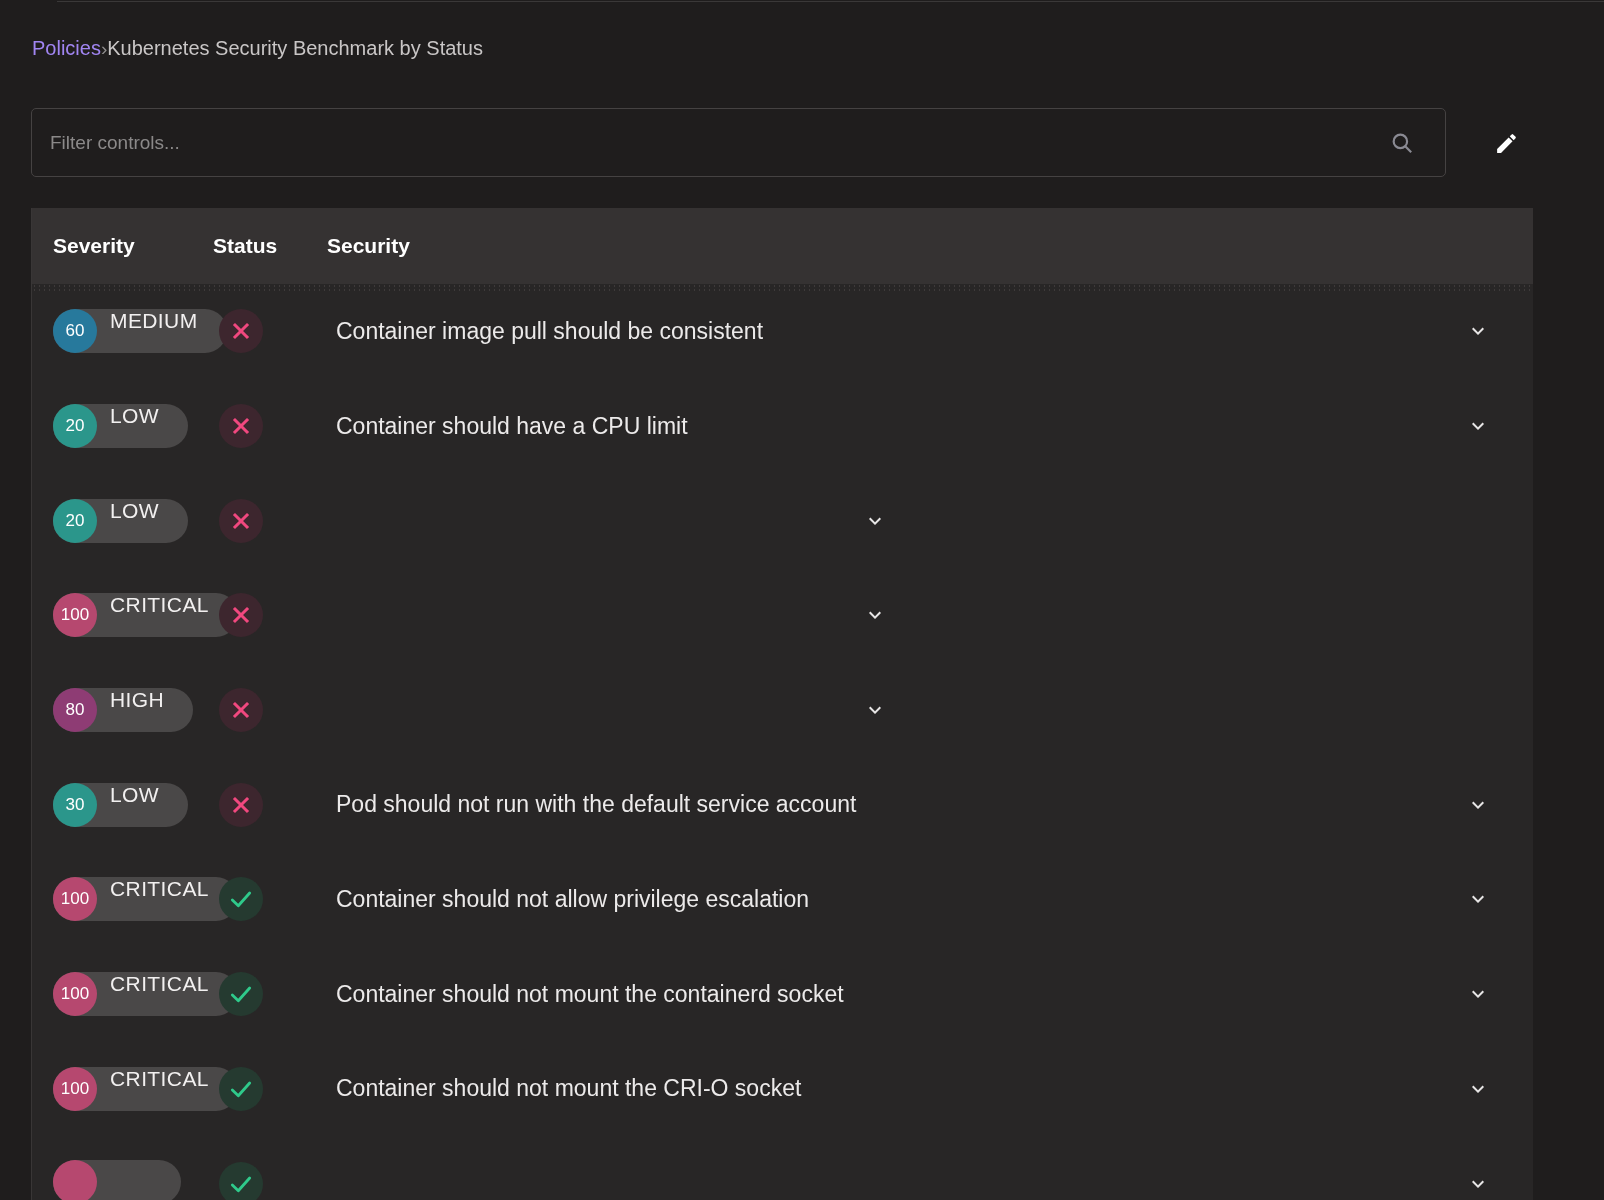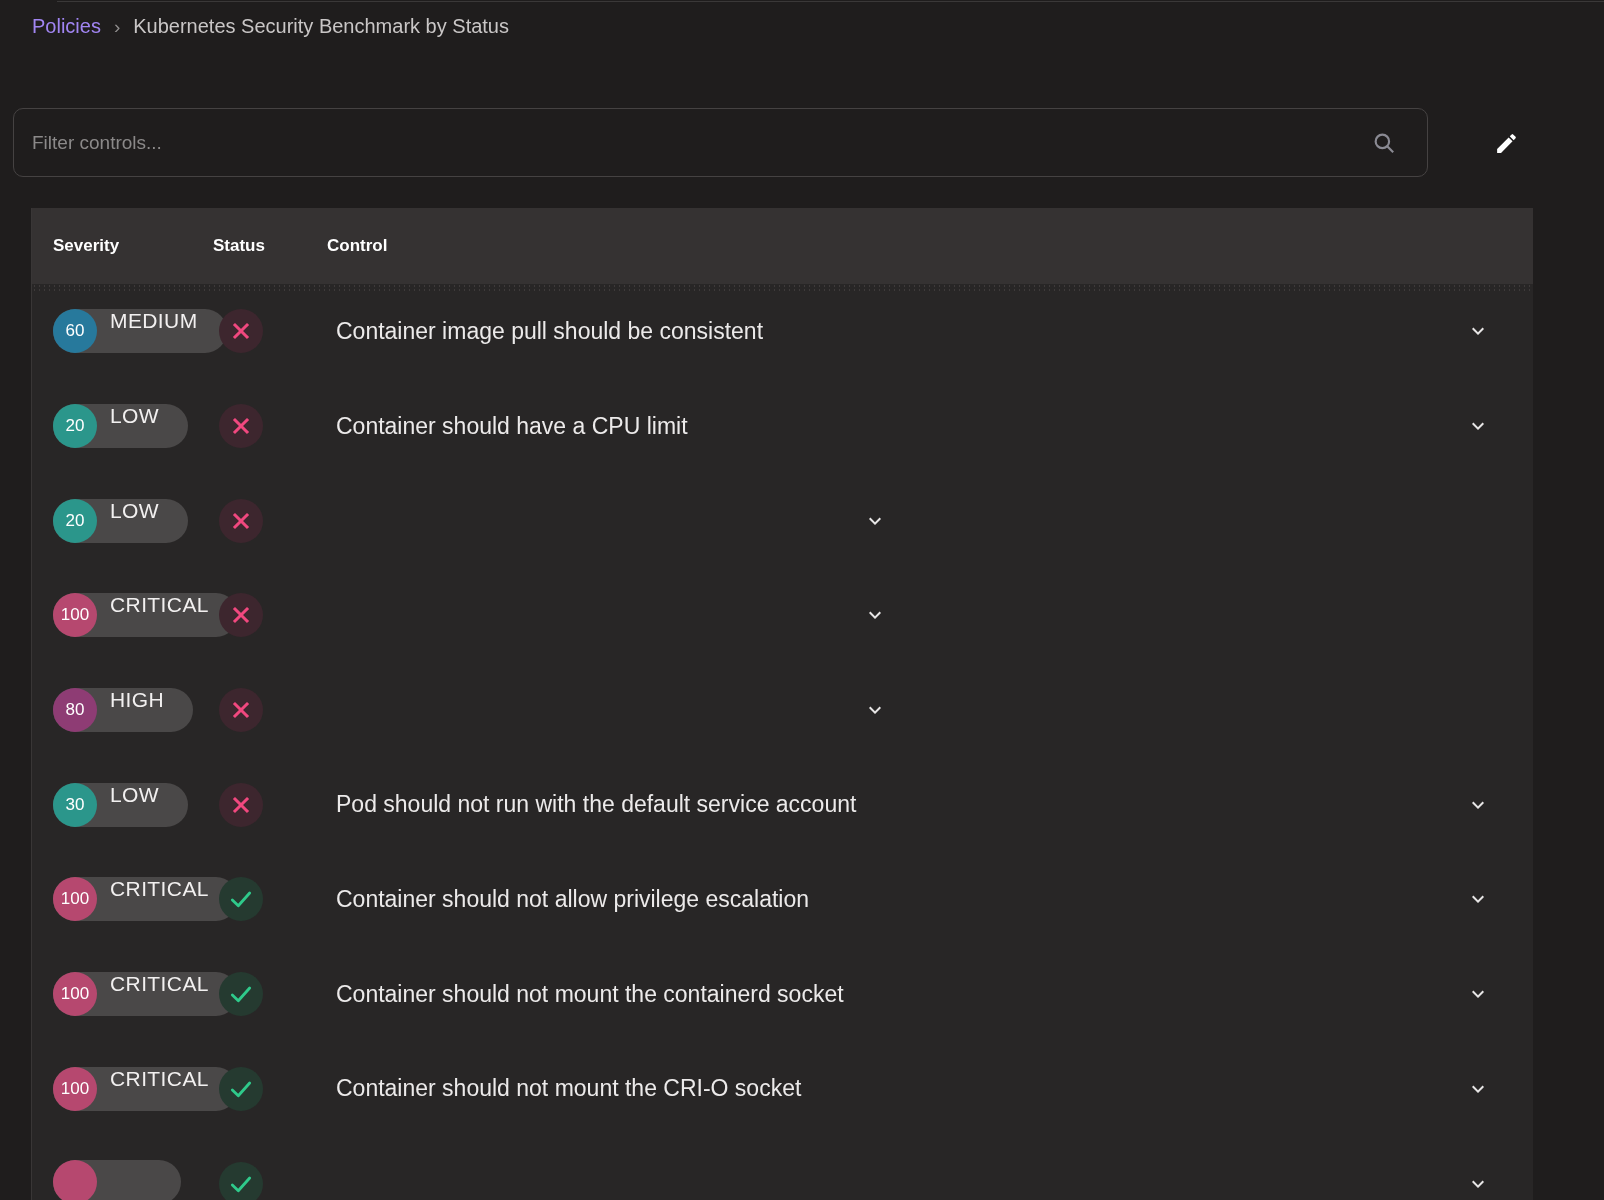"Policies" .breadcrumb { gap: 13px -> none; top: 15px -> 37px }
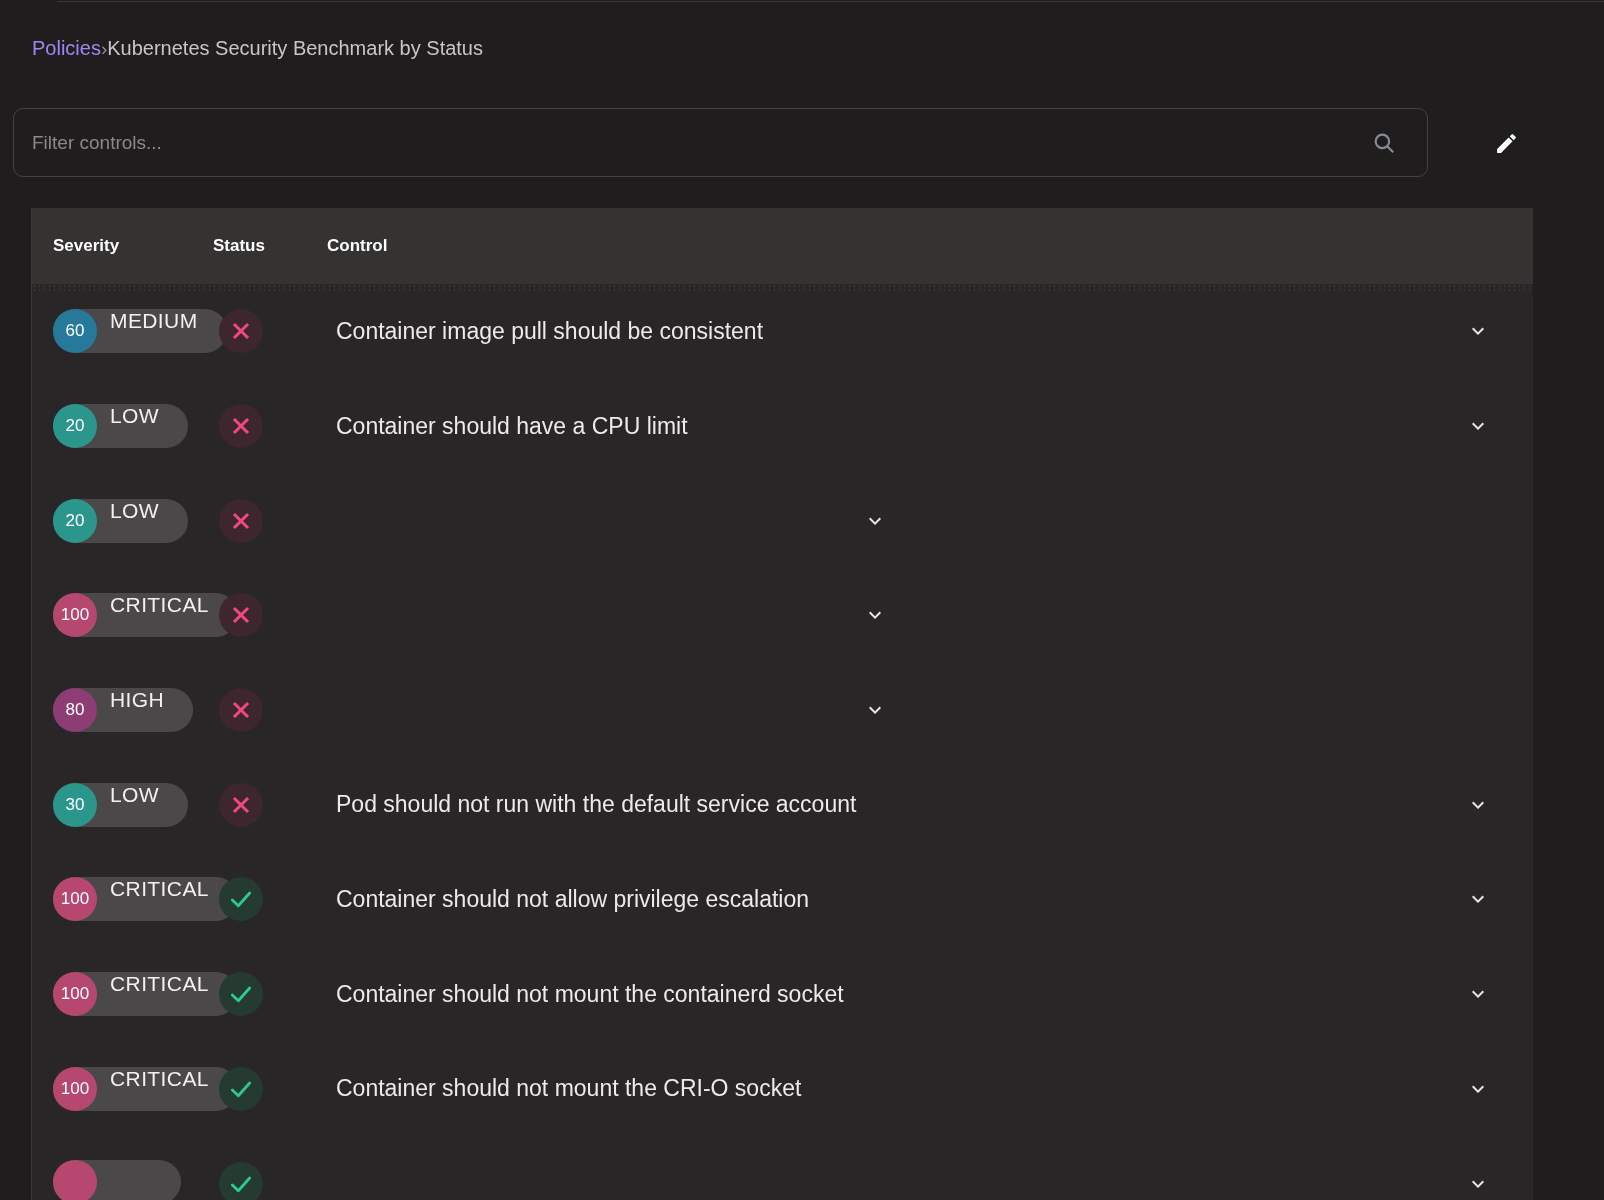"Filter controls..." .filter-input { border-radius: 10px -> 5px; left: 13px -> 31px }
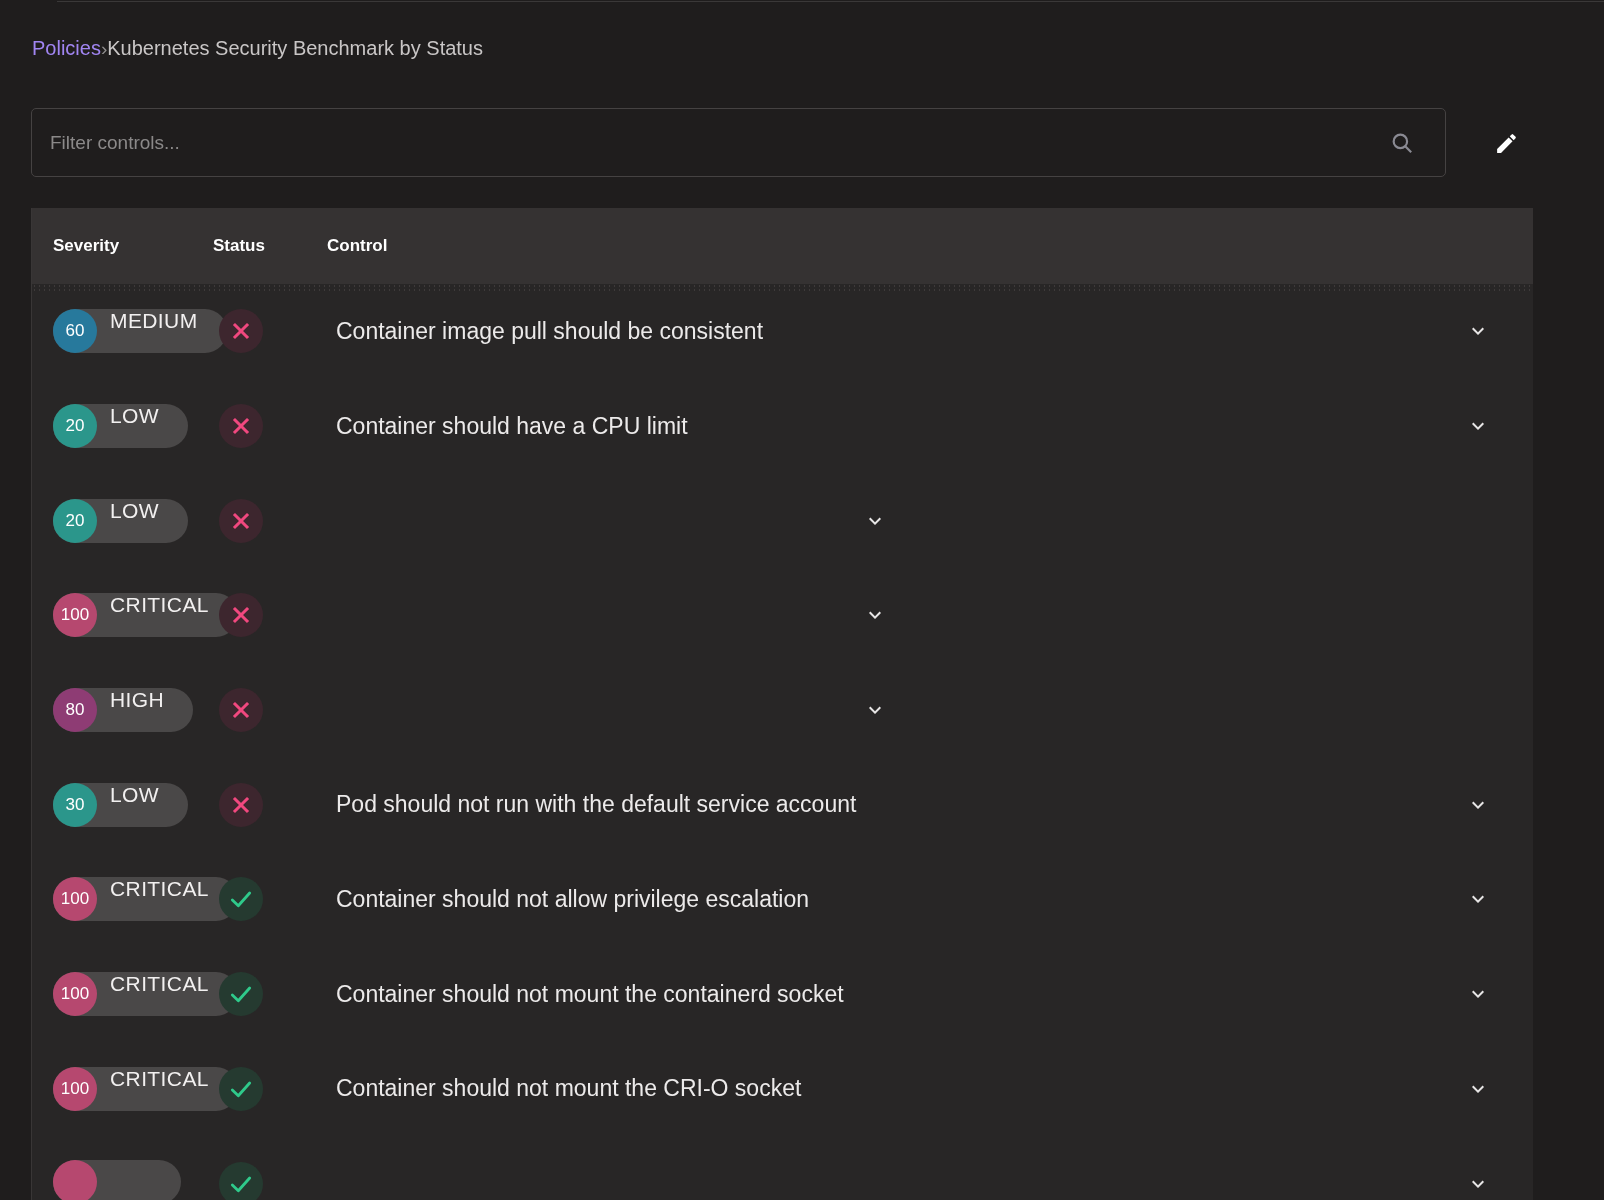"Severity" .table-header { font-size: 17px -> 21px }
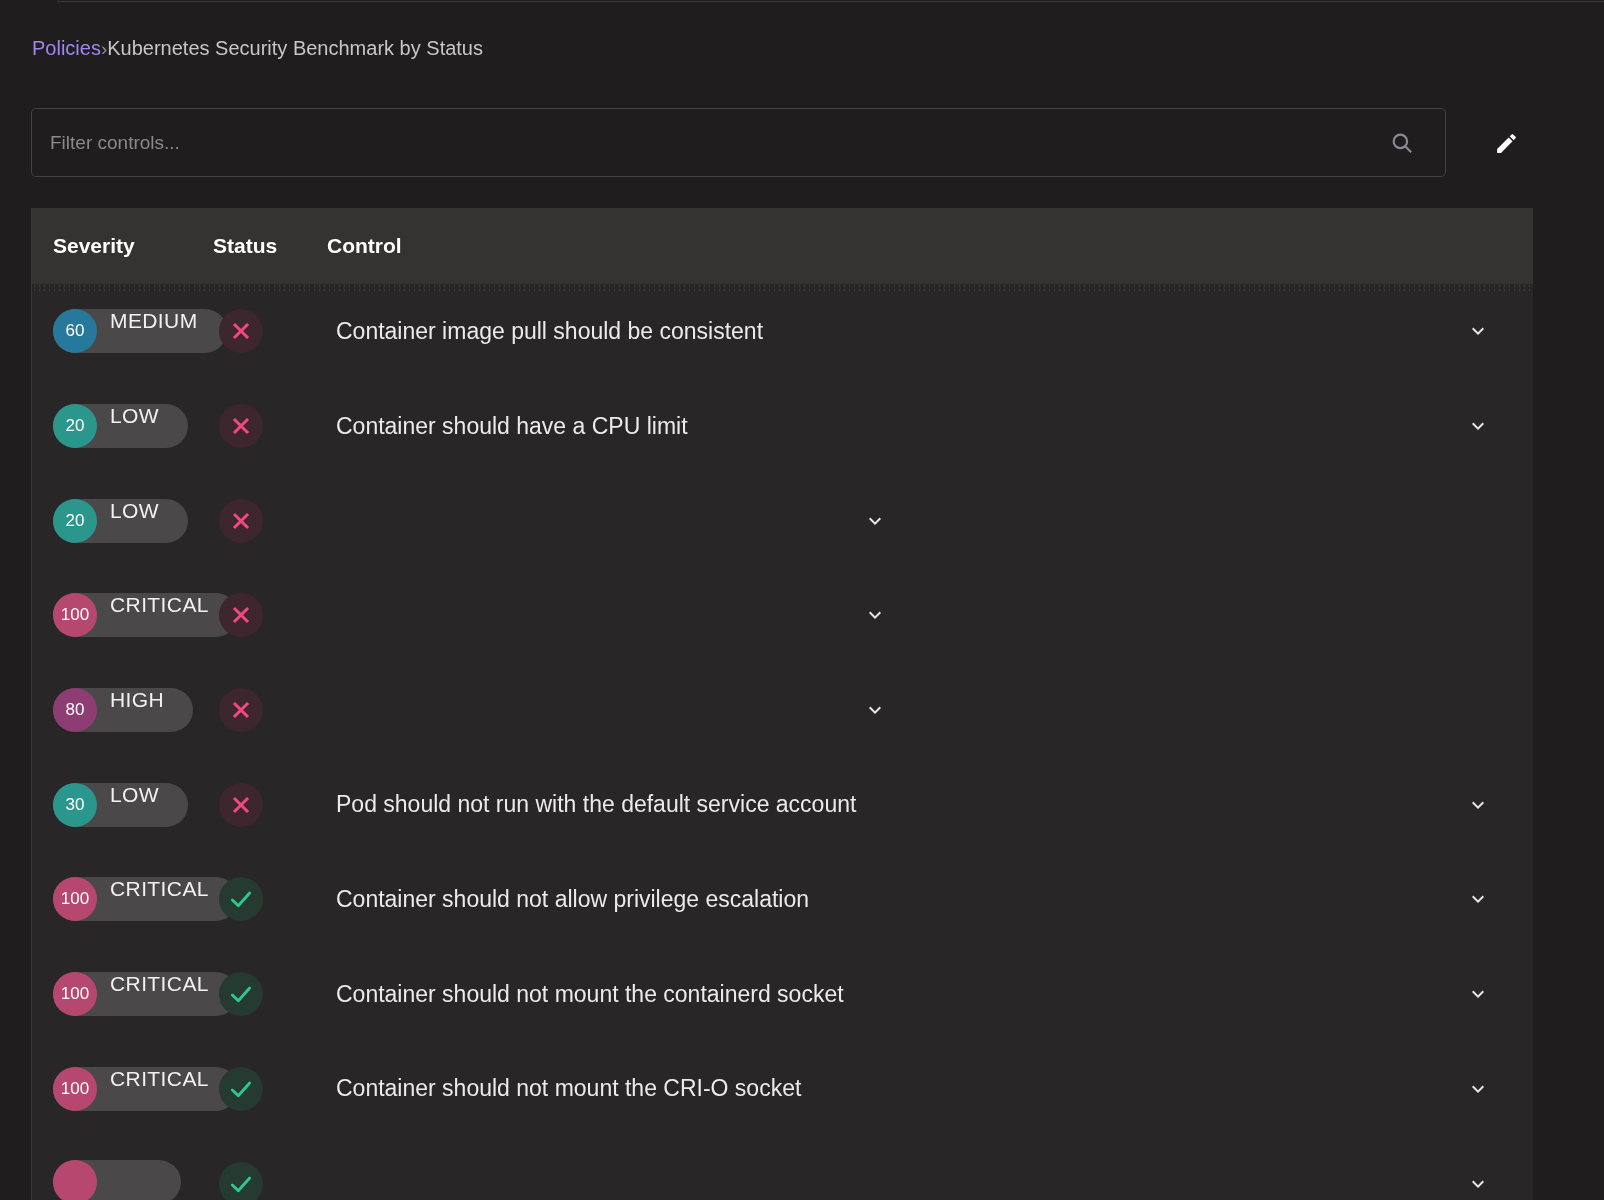"Control" span { text: Control -> Security }
